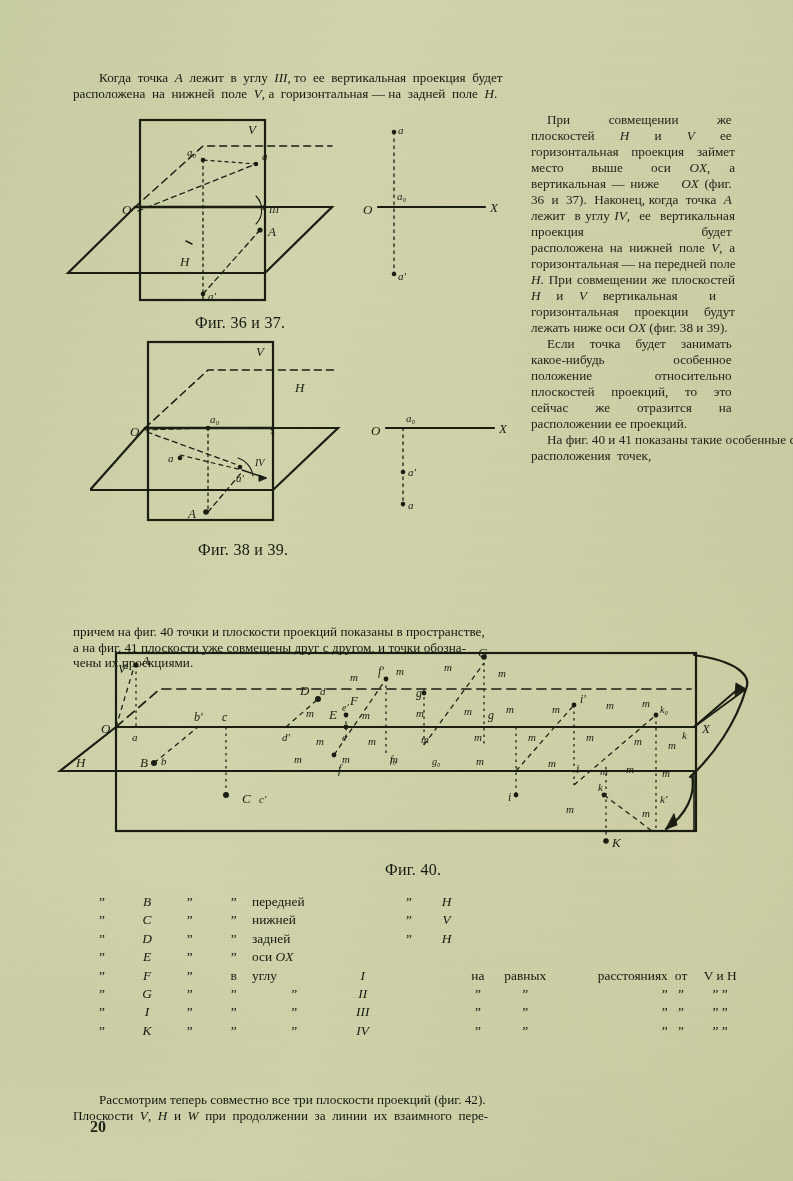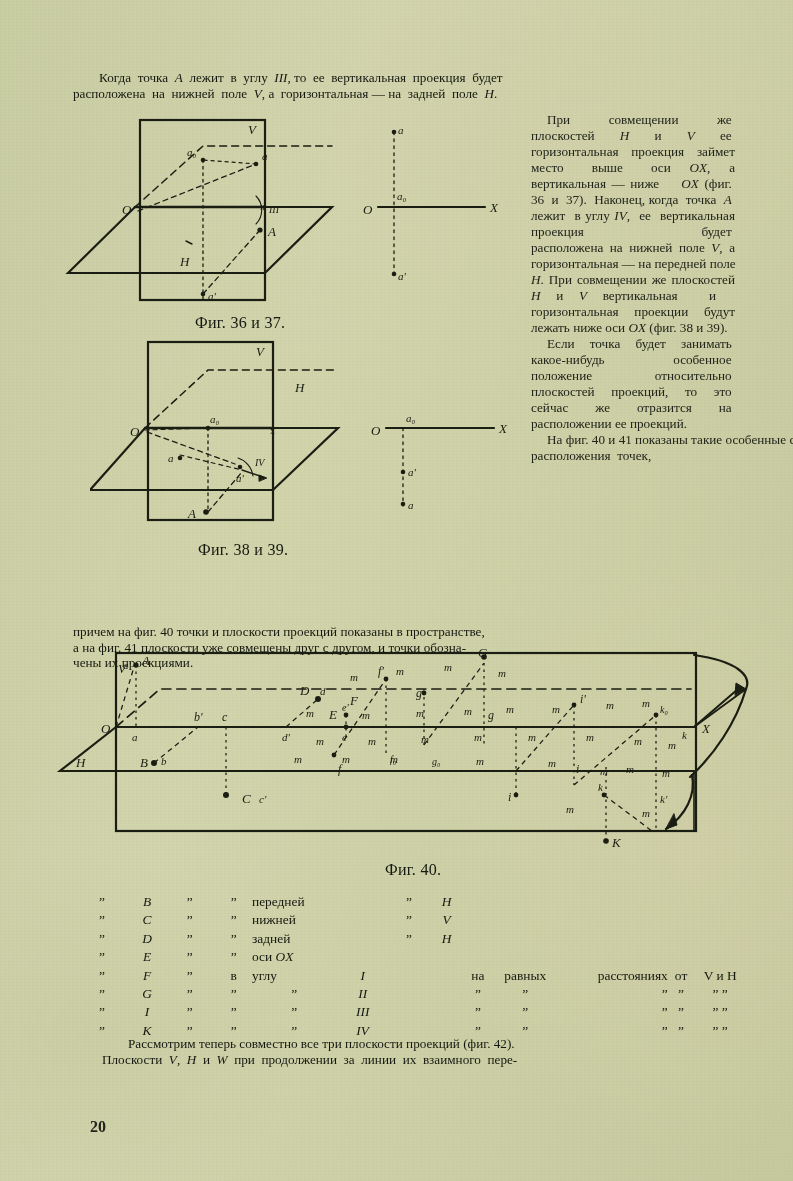"Рассмотрим теперь совместно все три" #bot-para { margin-left: 29px -> none; top: 1036px -> 1092px }
